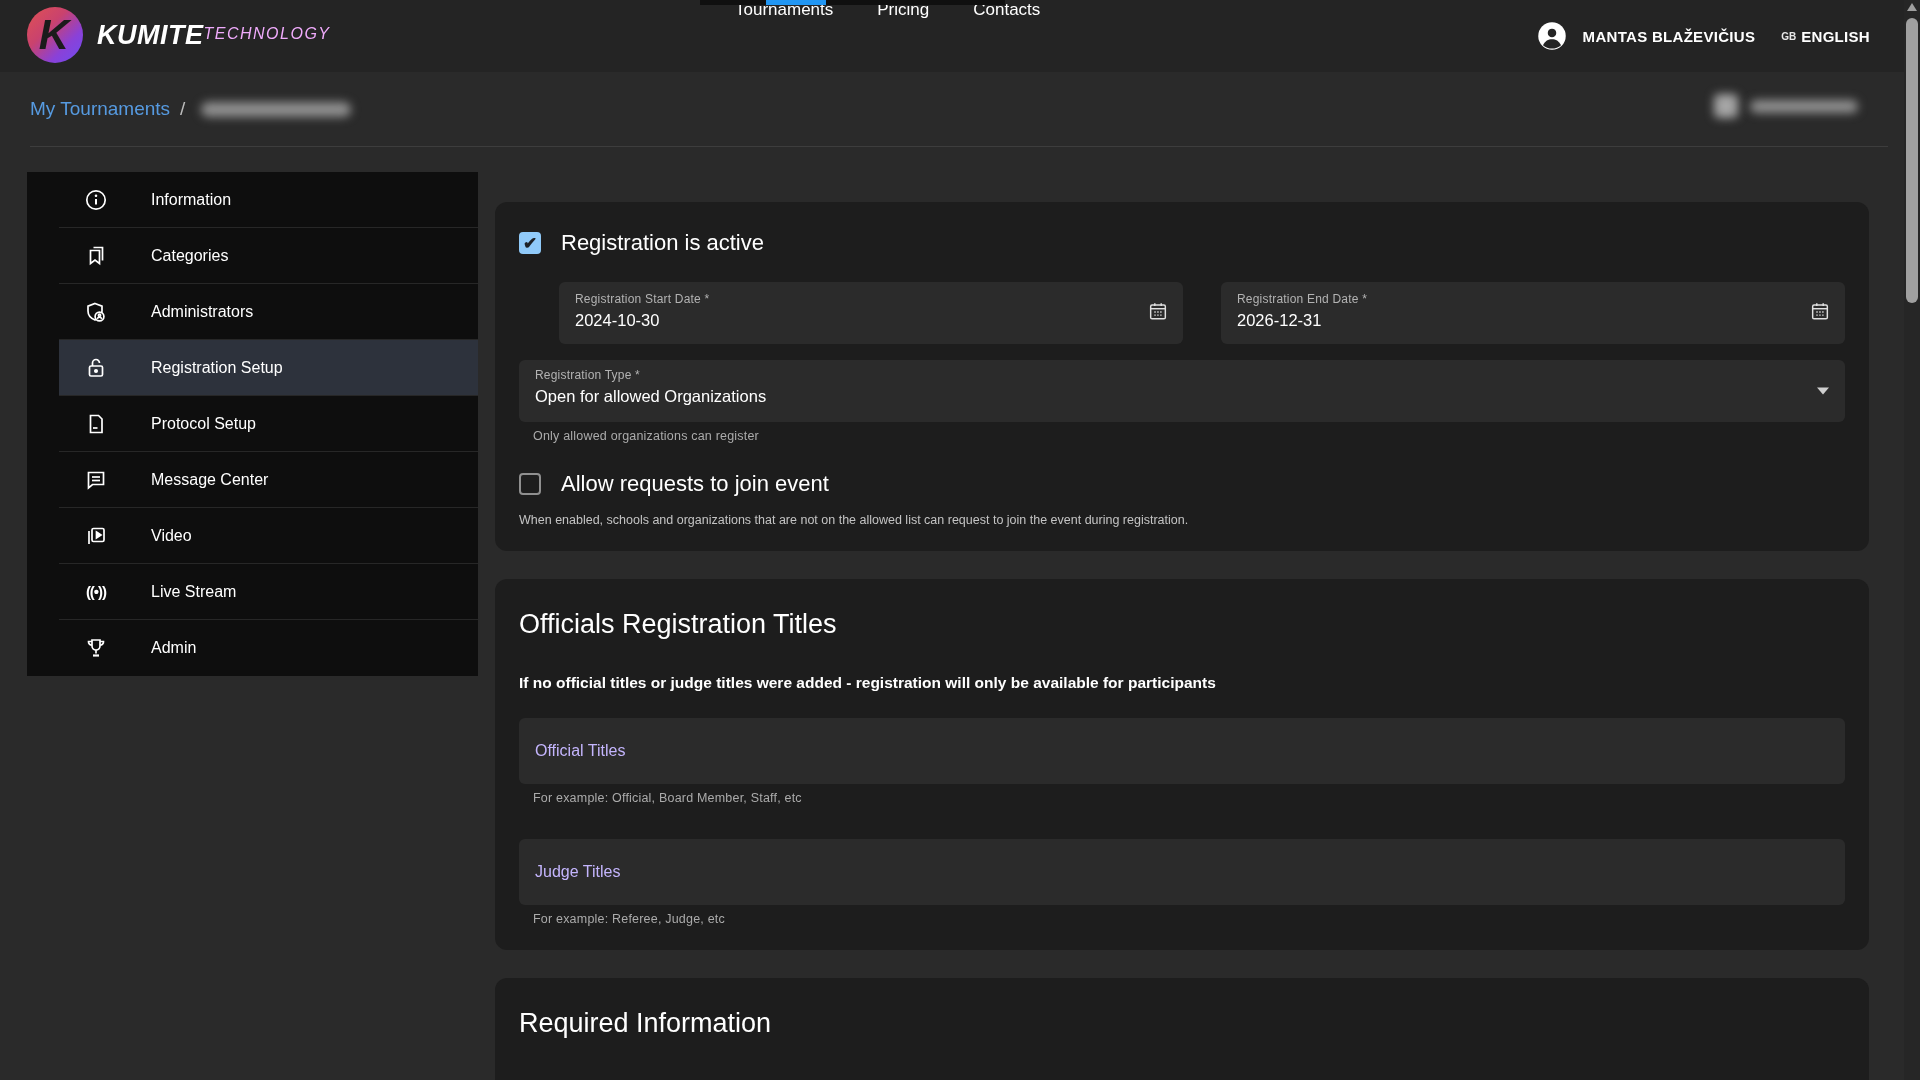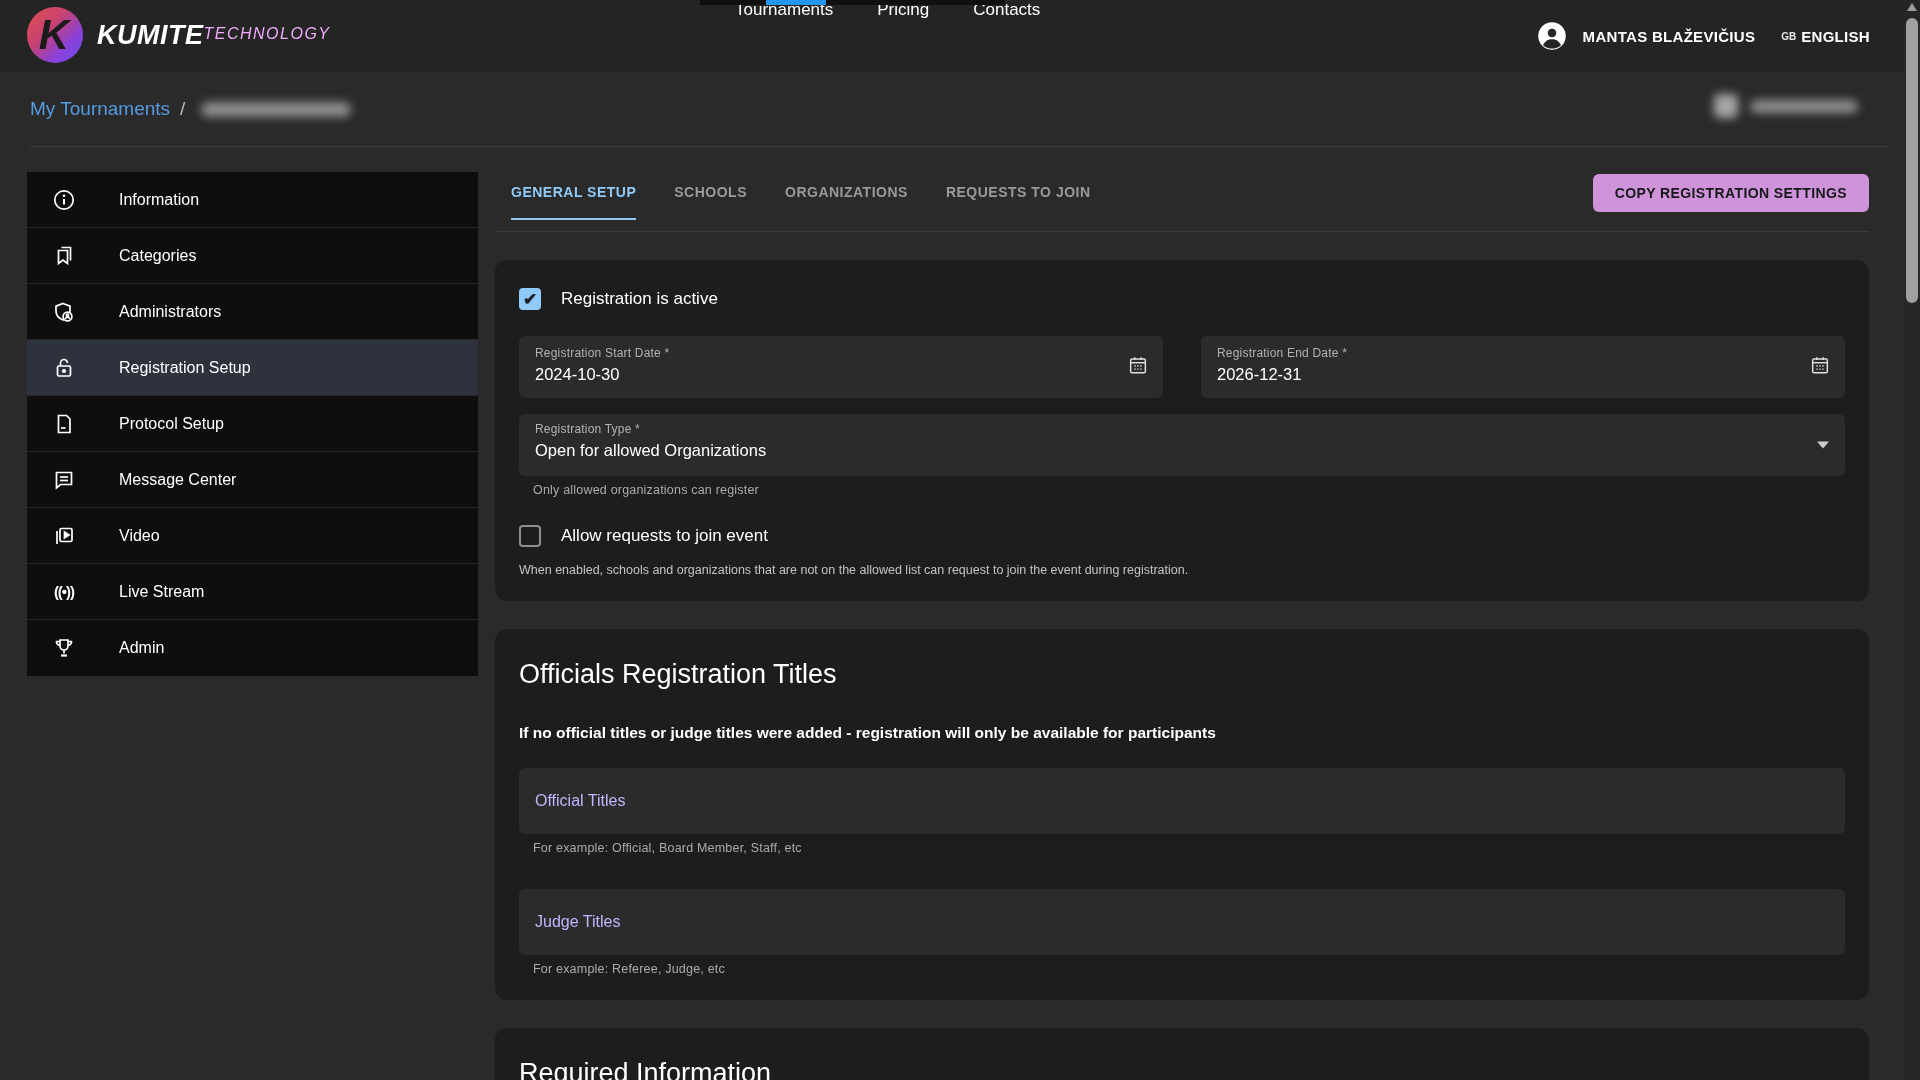"Information" .sidebar { padding-left: none -> 32px }
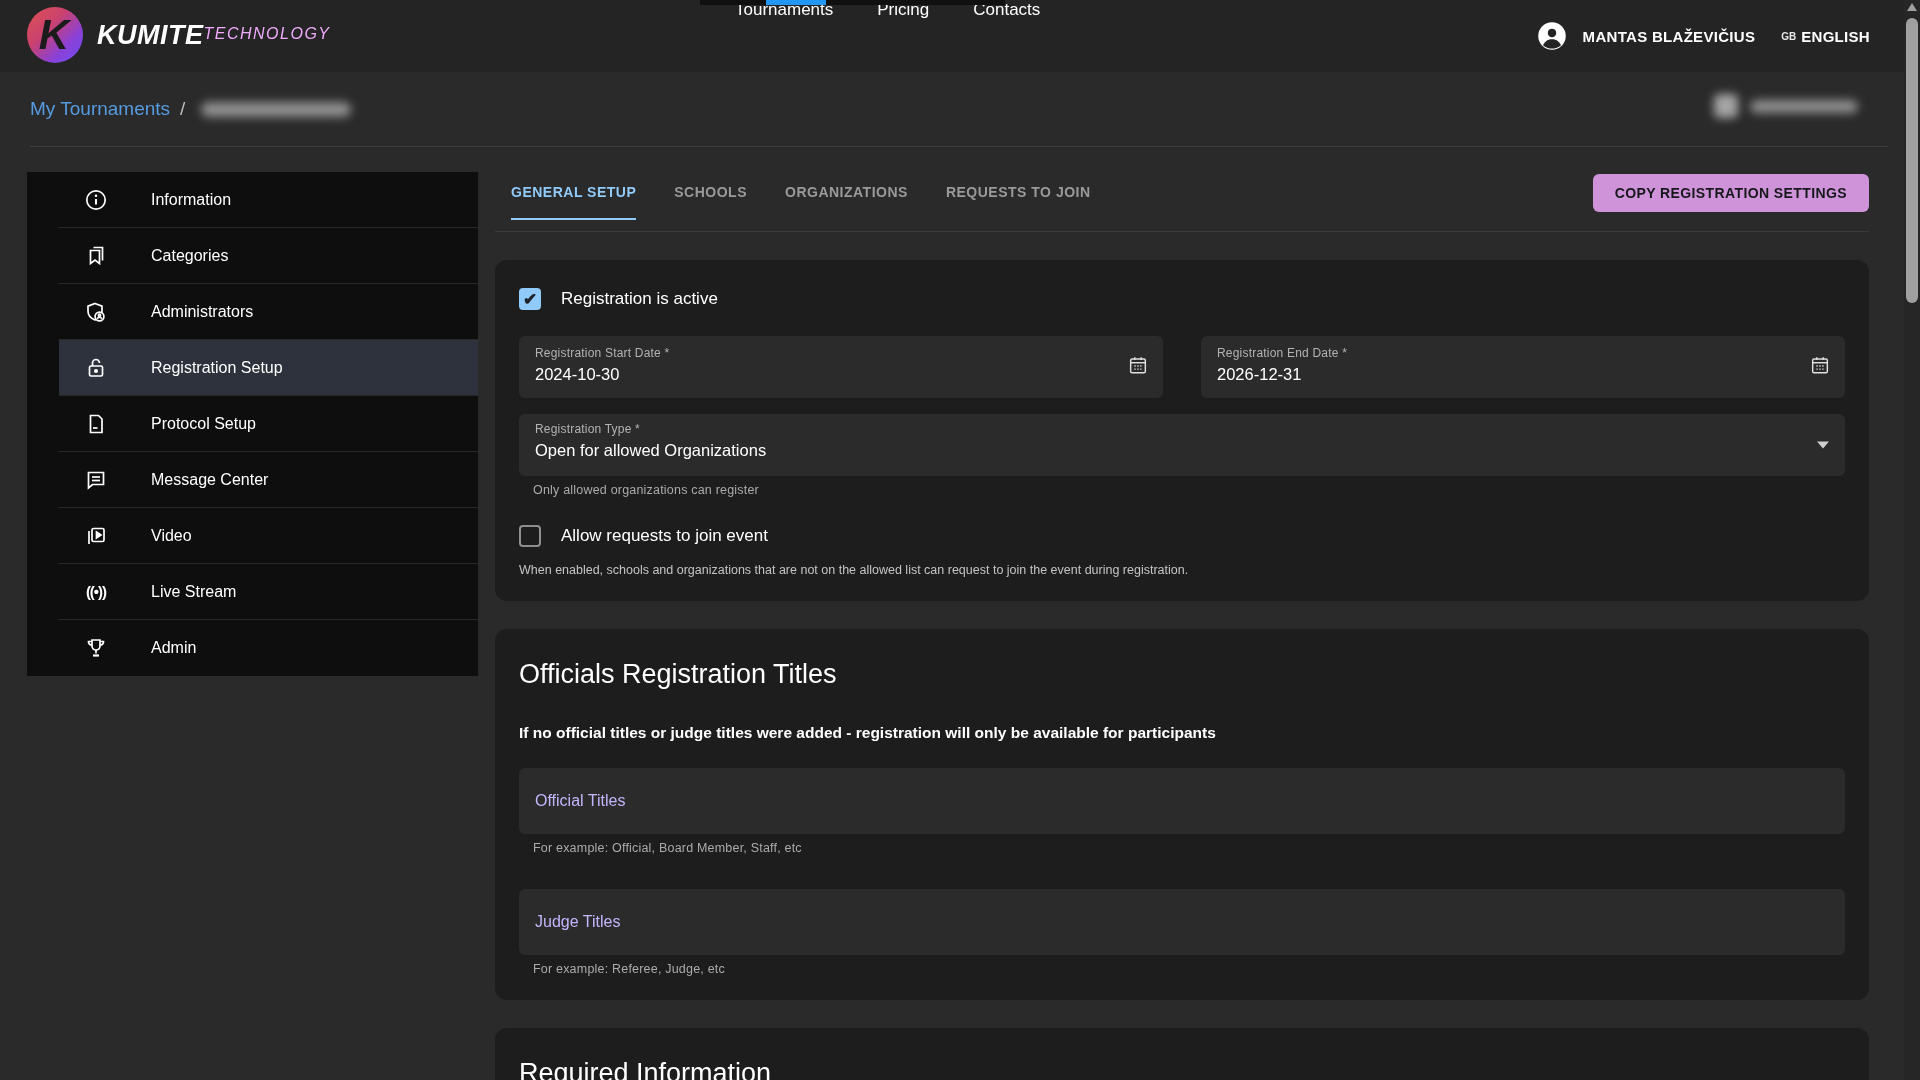"GENERAL SETUP" div.tabs-row { html: <div> <div> <span>GENERAL SETUP</span> <span>SCHOOLS</span> <span>ORGANIZATIONS</span> <span>REQUESTS TO JOIN</span> </div> <div></div> <button>COPY REGISTRATION SETTINGS</button> </div> -> none }
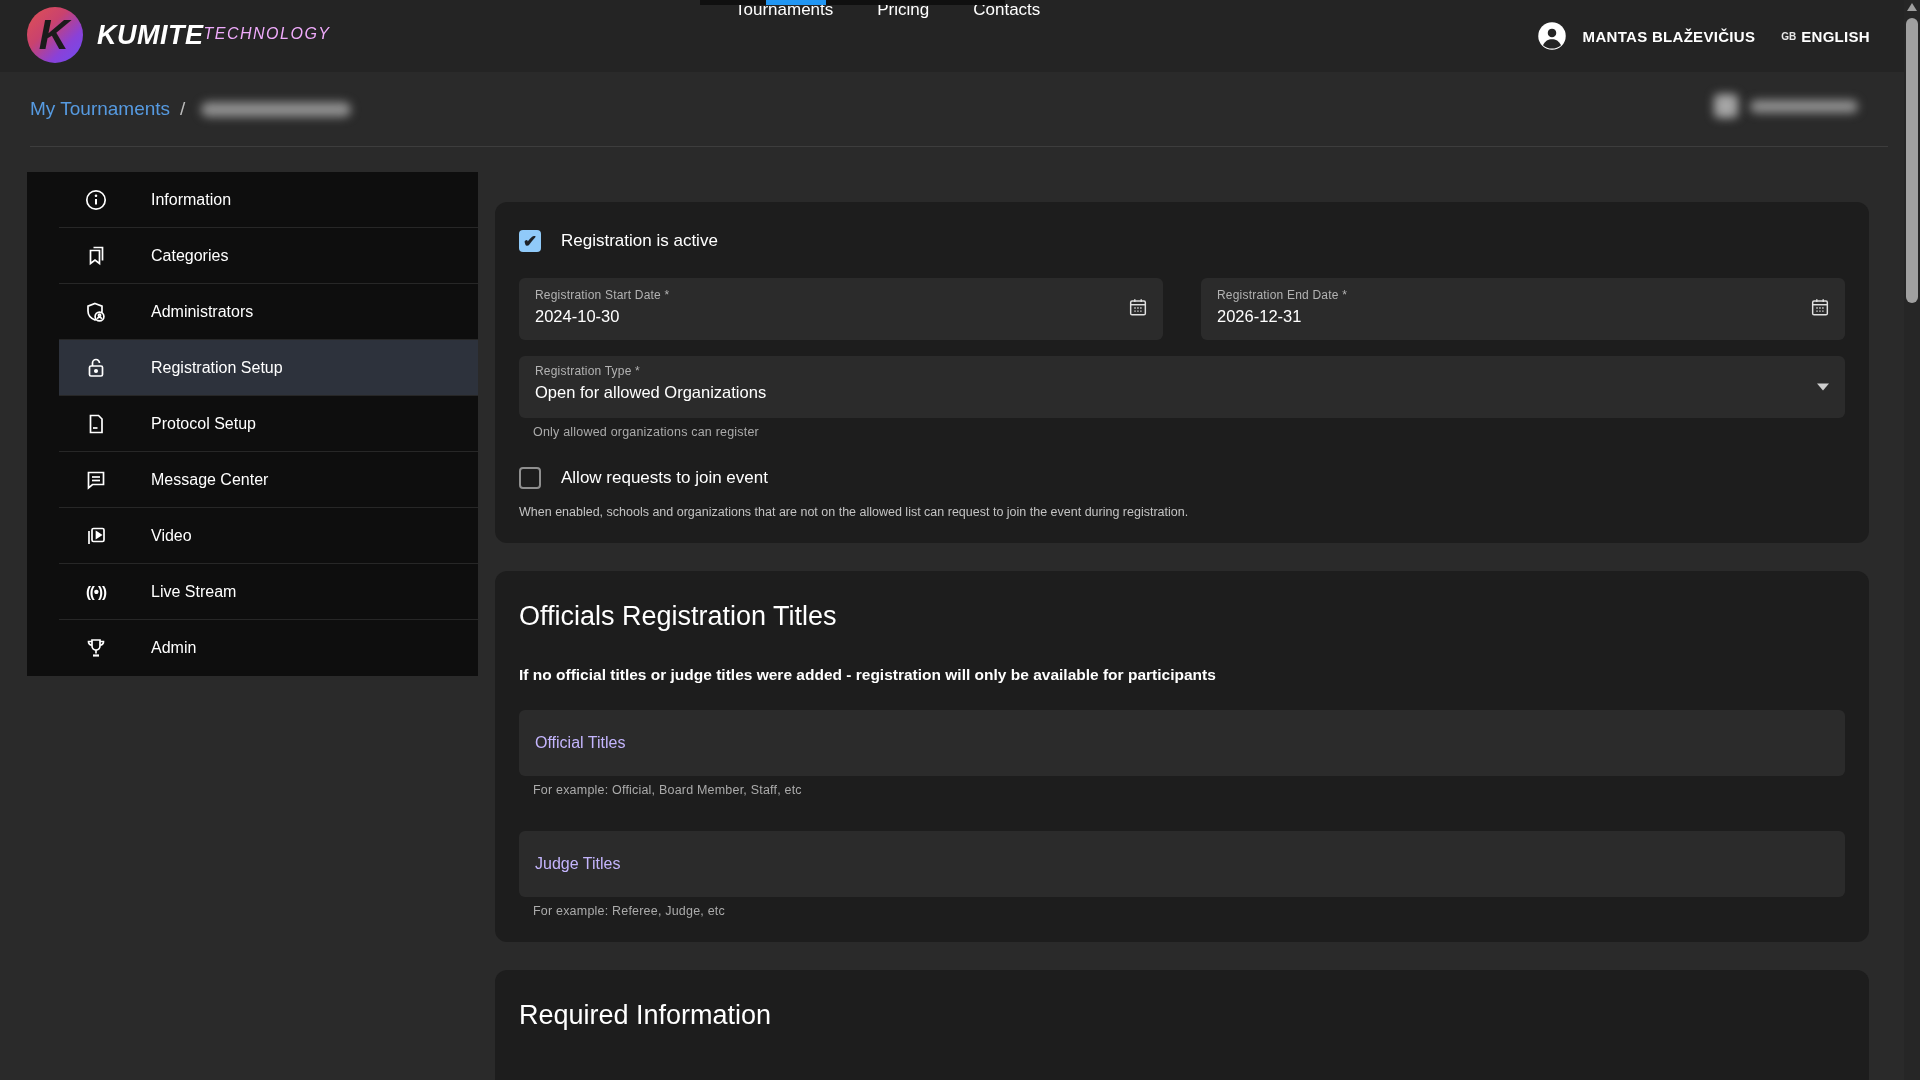"Registration is active" .cb-label { font-size: 17px -> 22px }
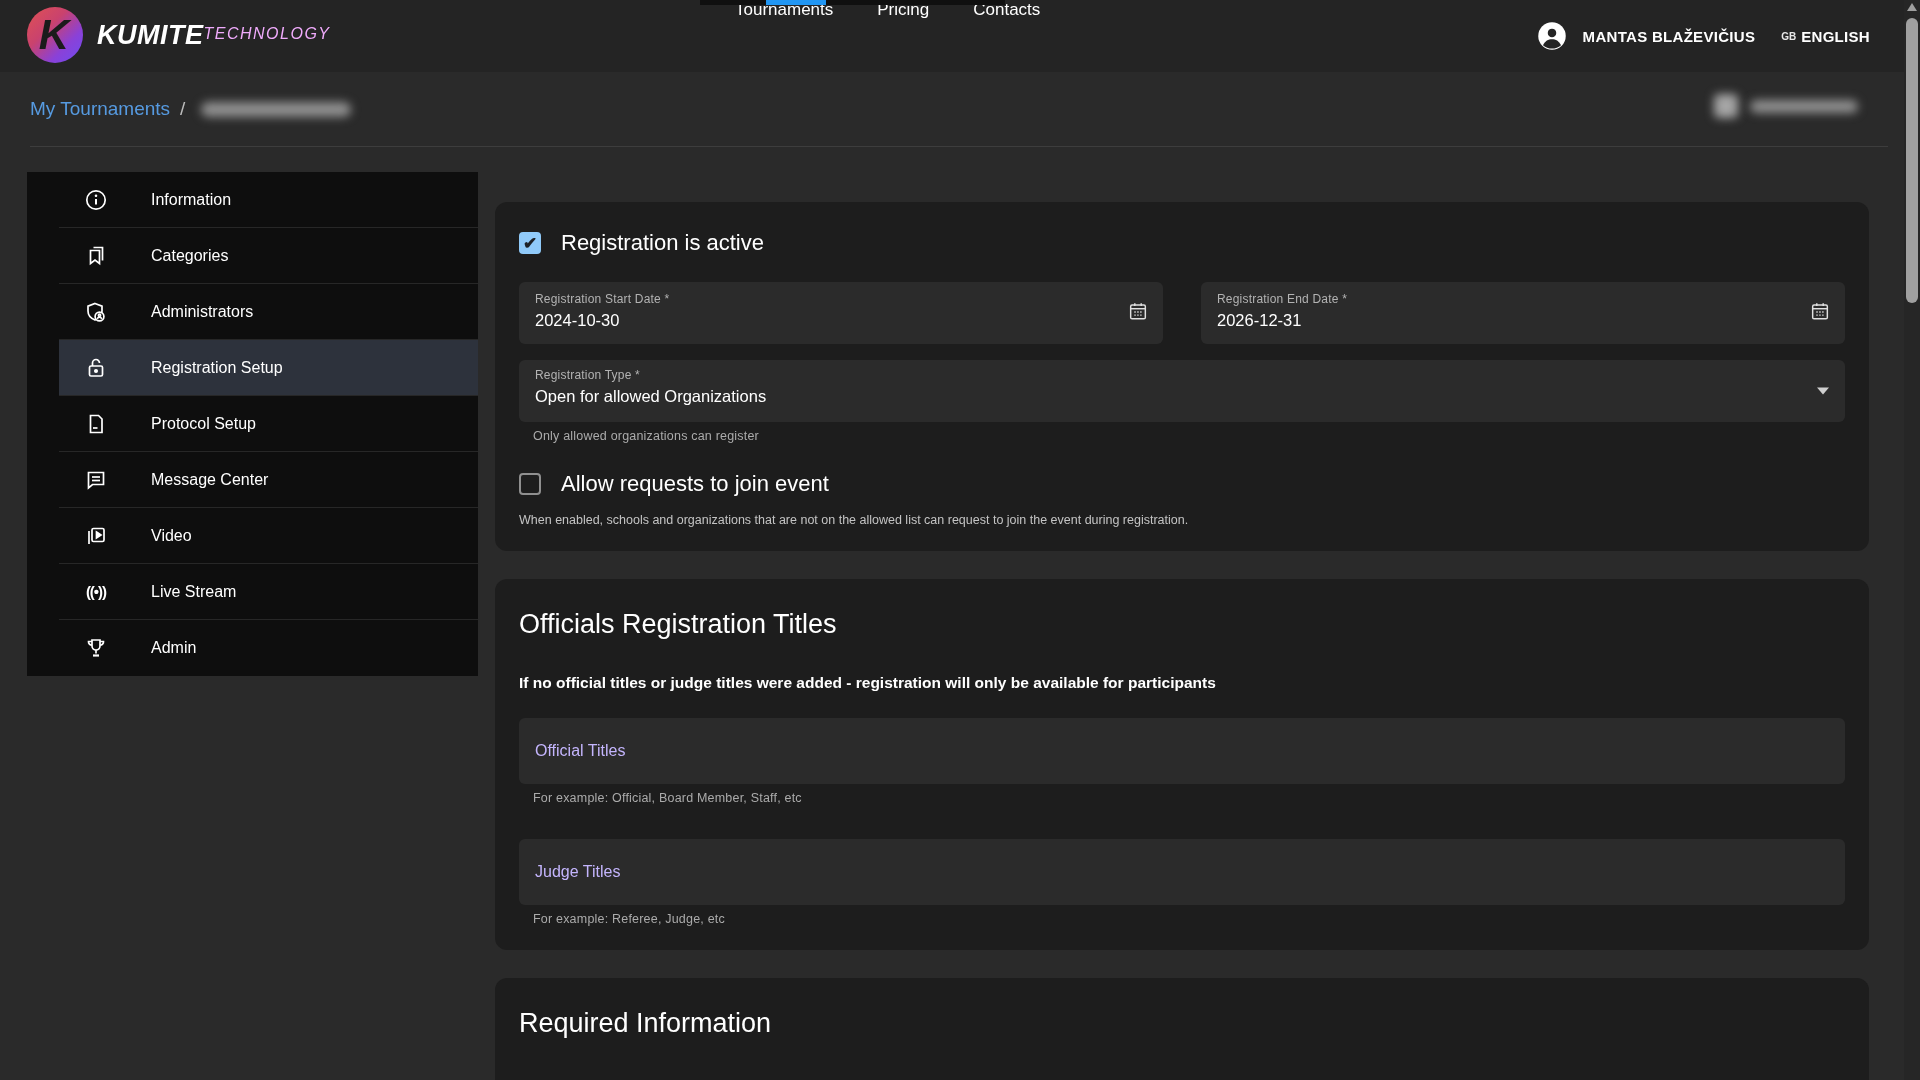"Registration Start Date *" .dates-row { margin-left: none -> 40px }
